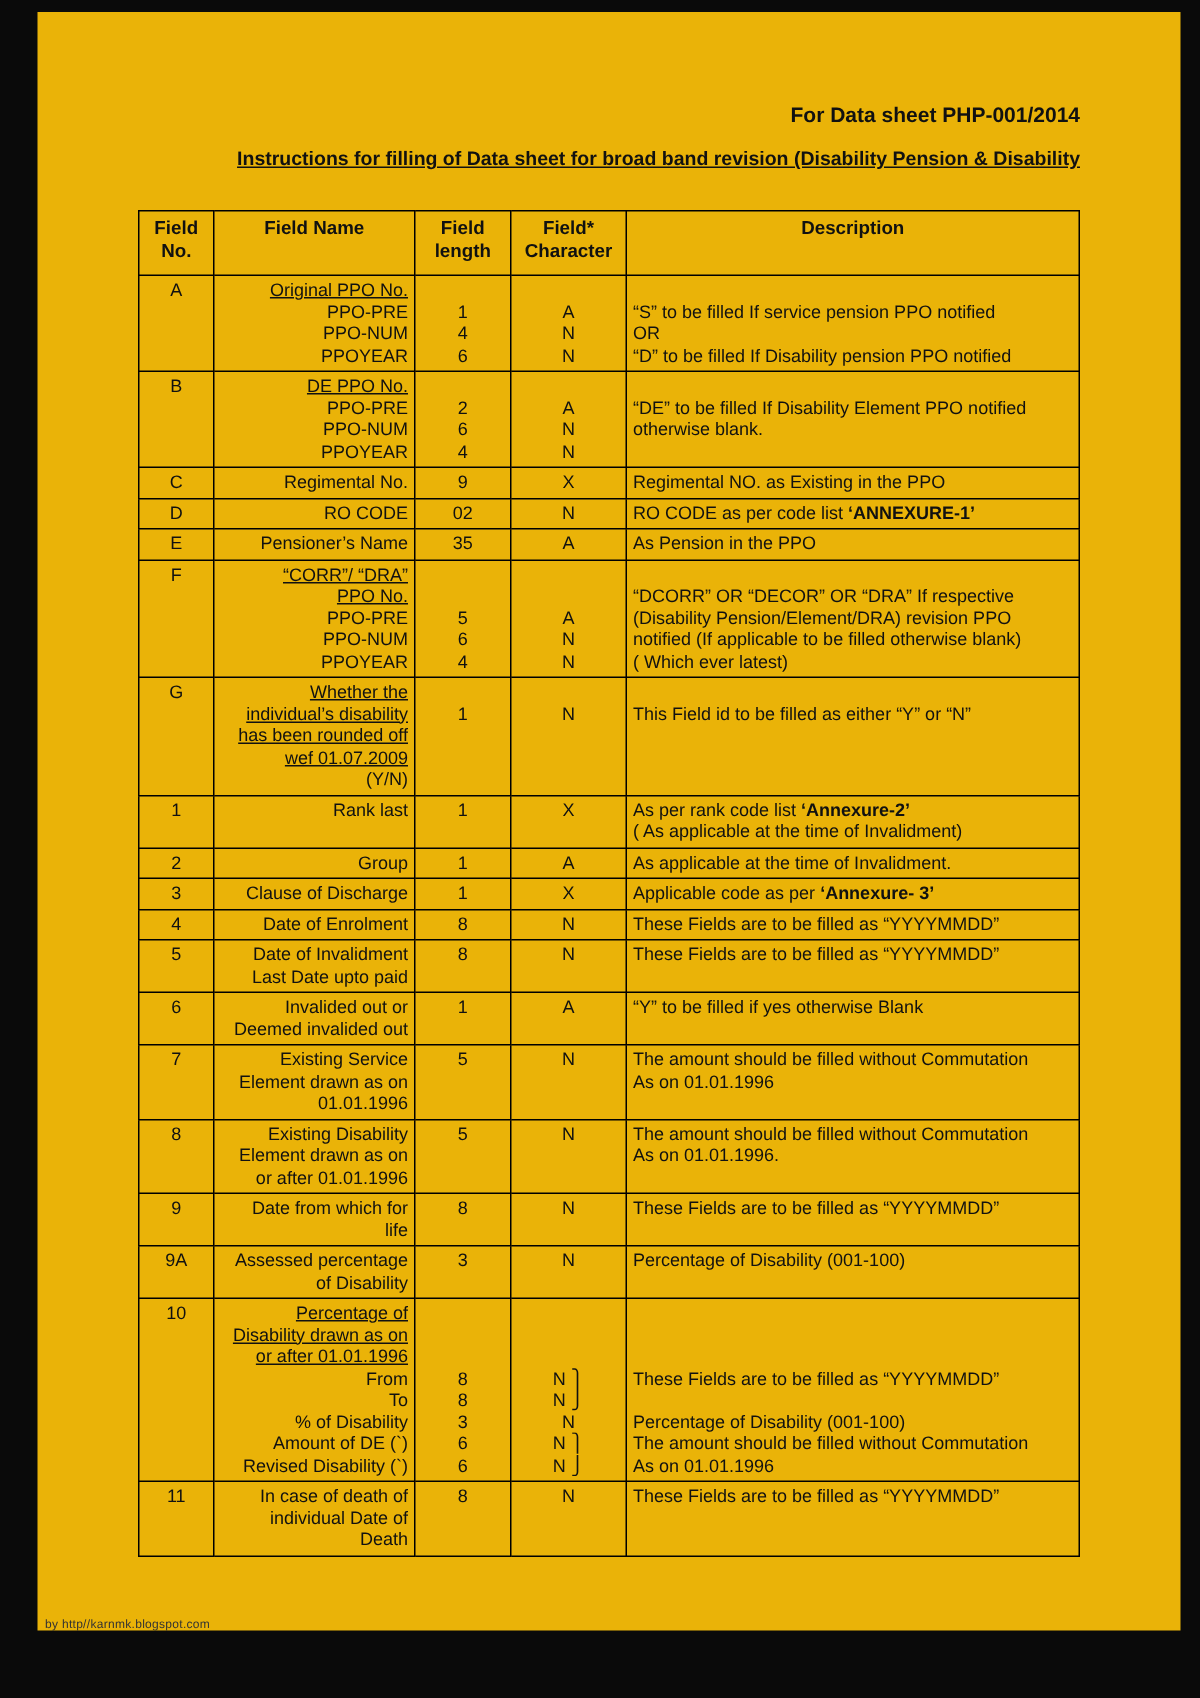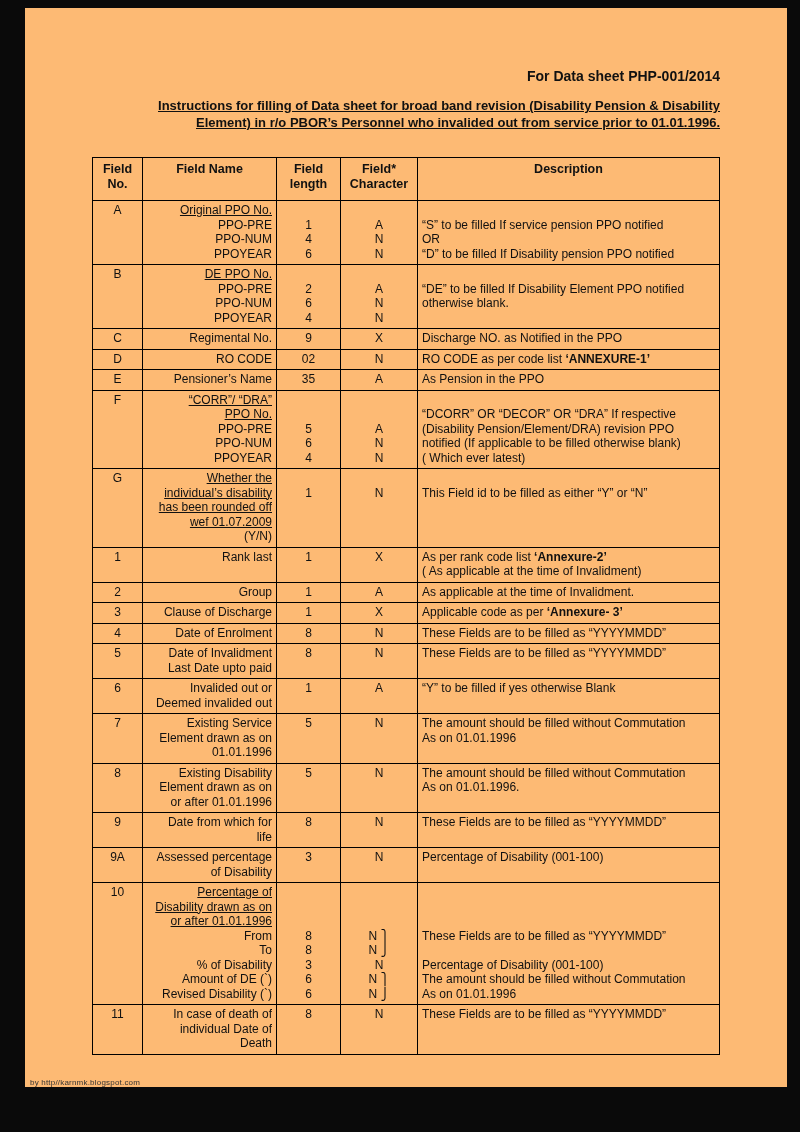"For Data sheet PHP-001/2014" .page { background: #fdba74 -> #eab308 }
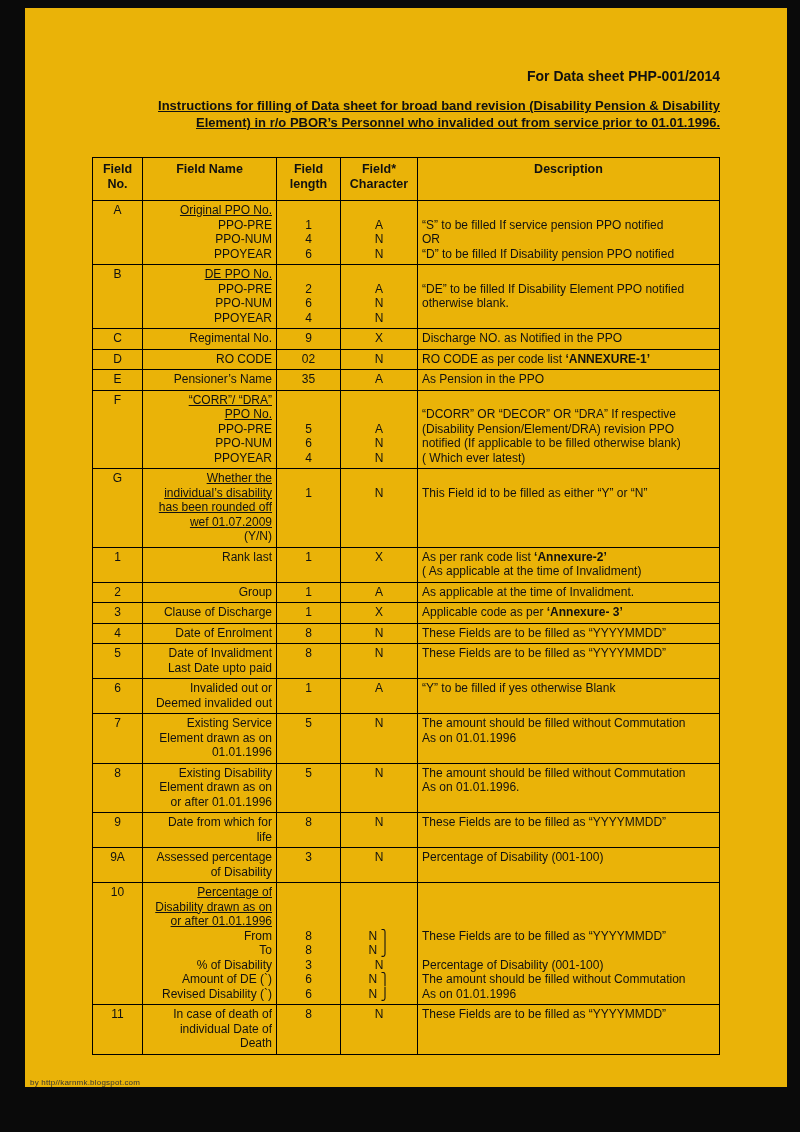"Element) in r/o PBOR’s Personnel" div { html: <div>Element) in r/o PBOR’s Personnel who invalided out from service prior to 01.01.1996.</div> -> none }
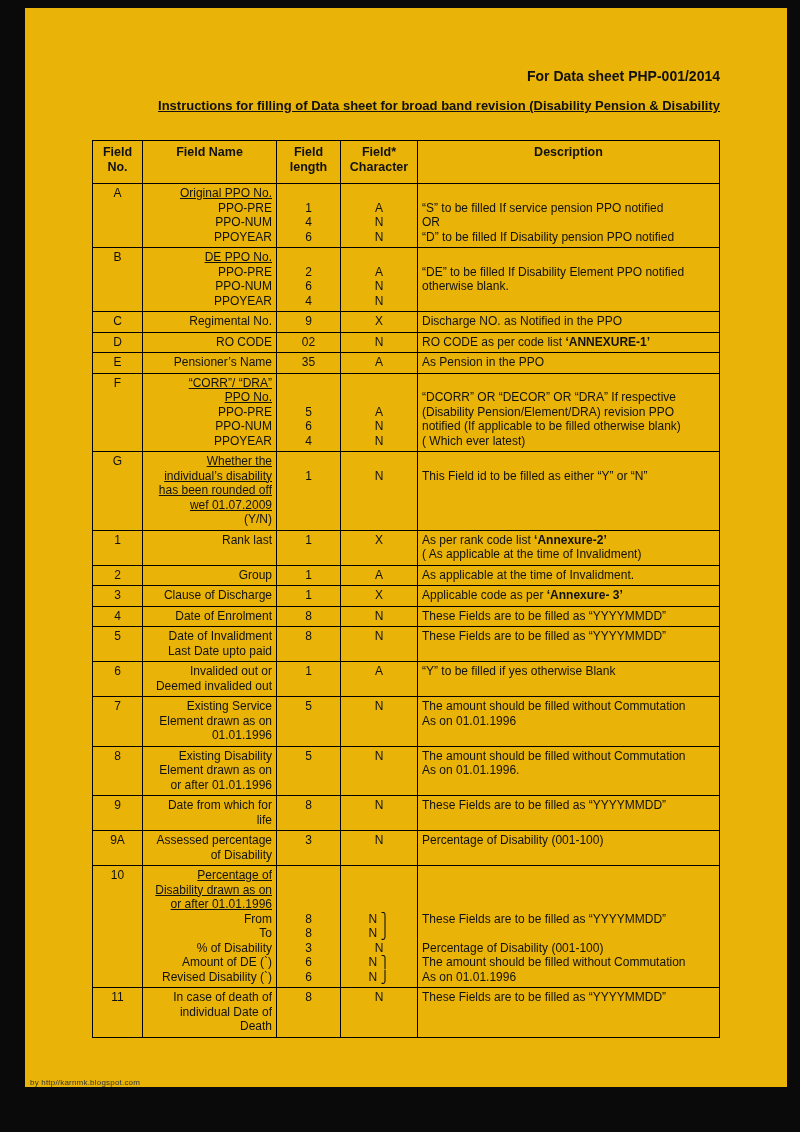"Discharge NO. as Notified in" span { text: Discharge NO. as Notified -> Regimental NO. as Existing }
